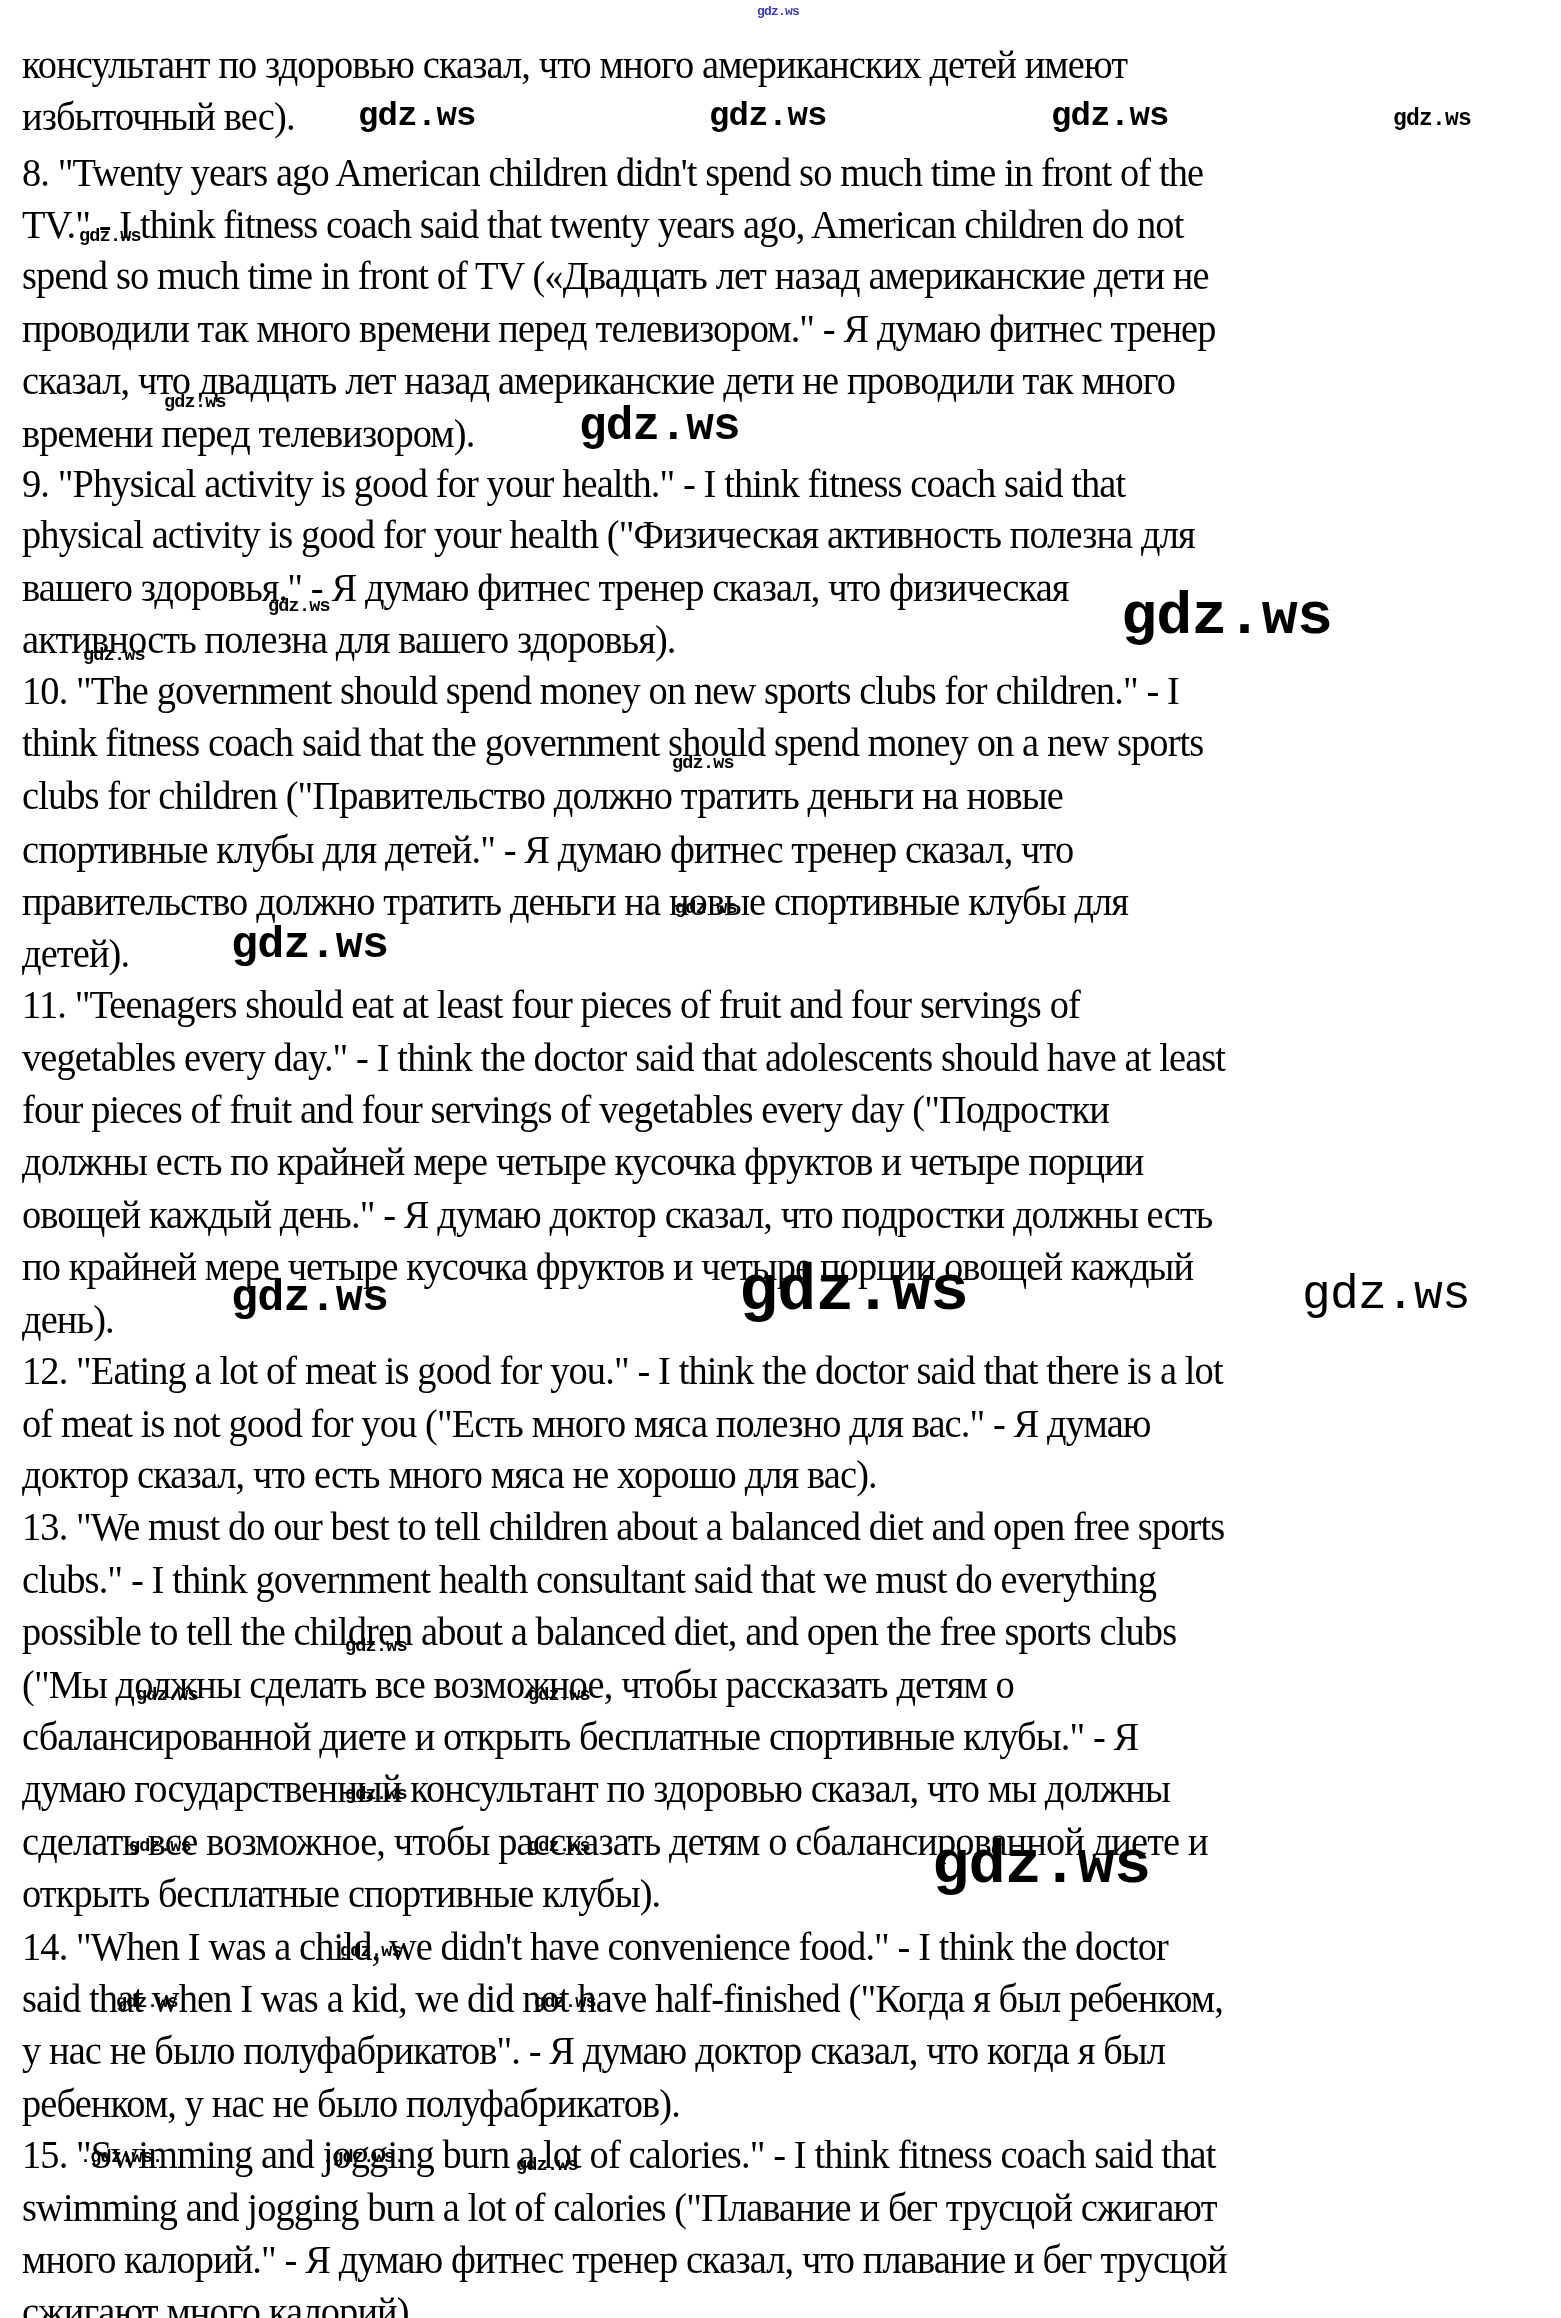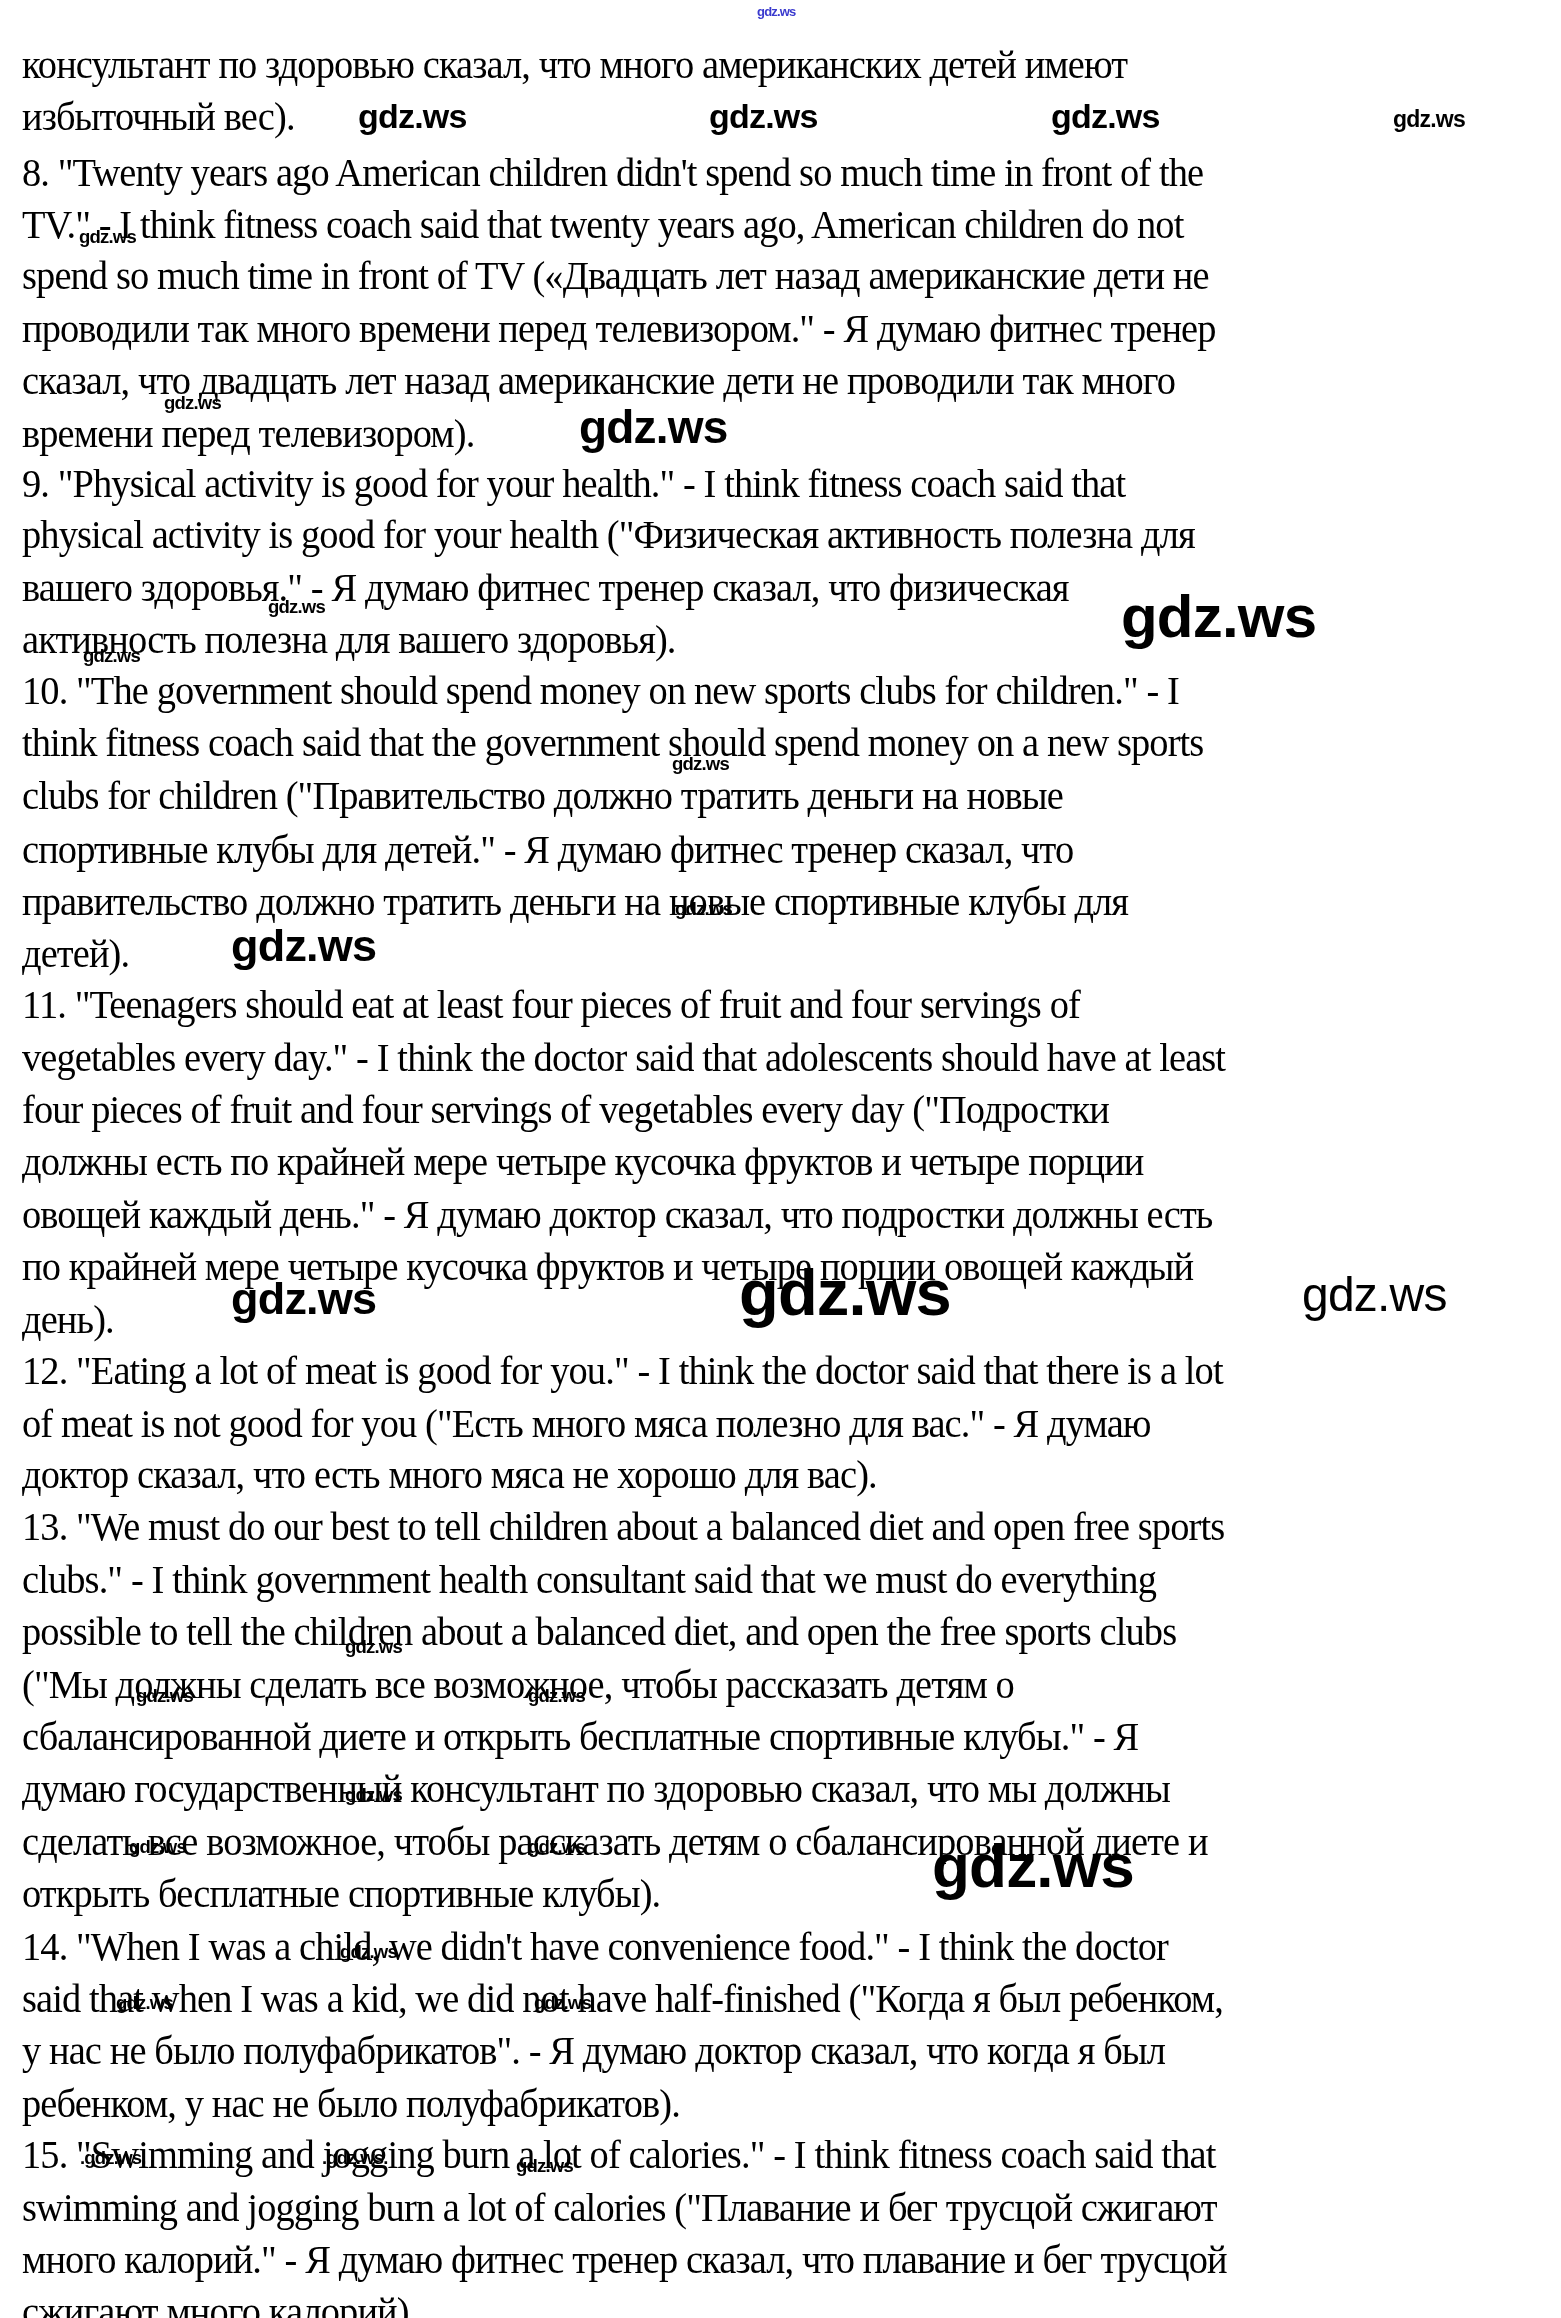"gdz.ws" .wm { font-family: Liberation Sans, sans-serif -> Liberation Mono, monospace }
